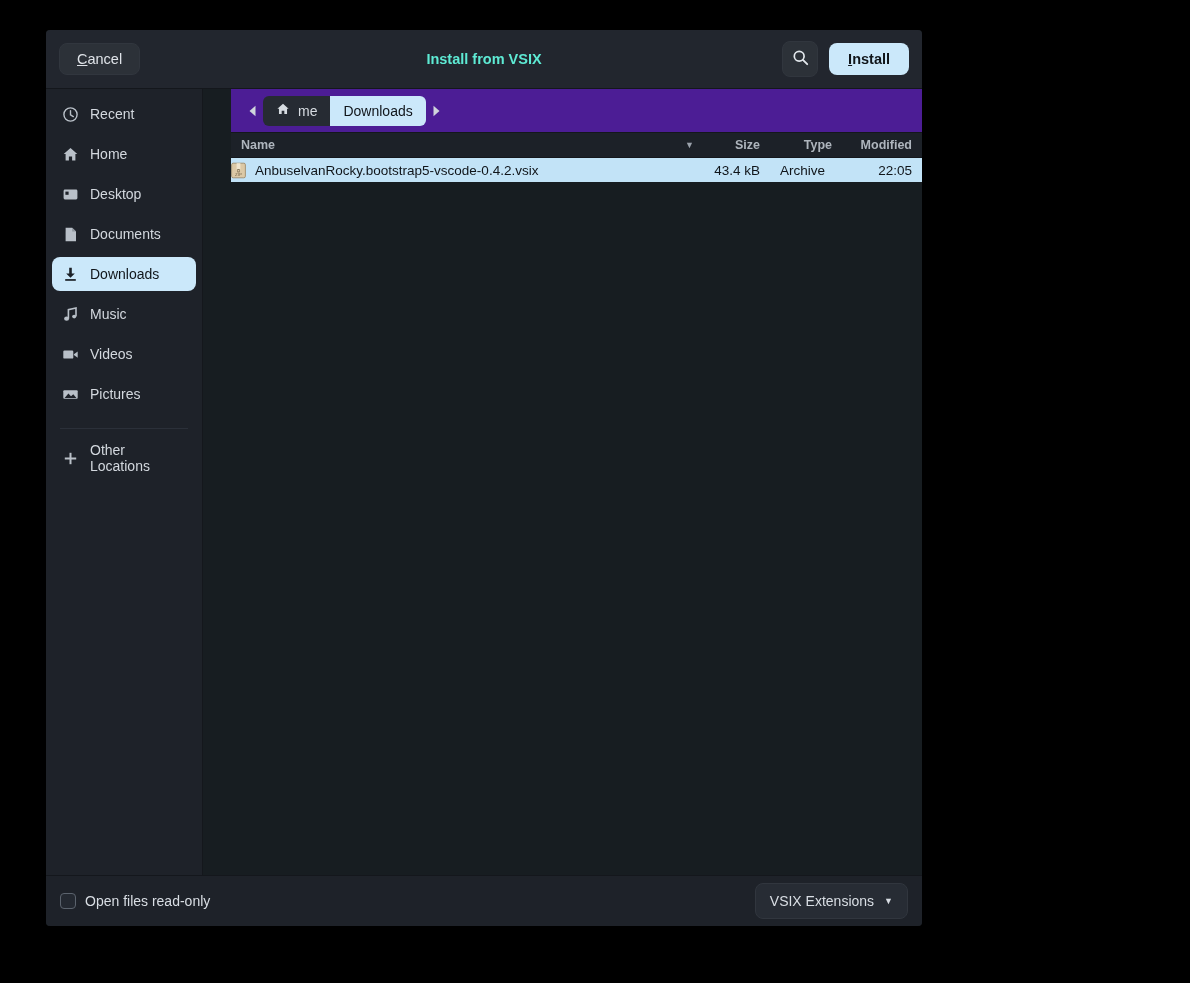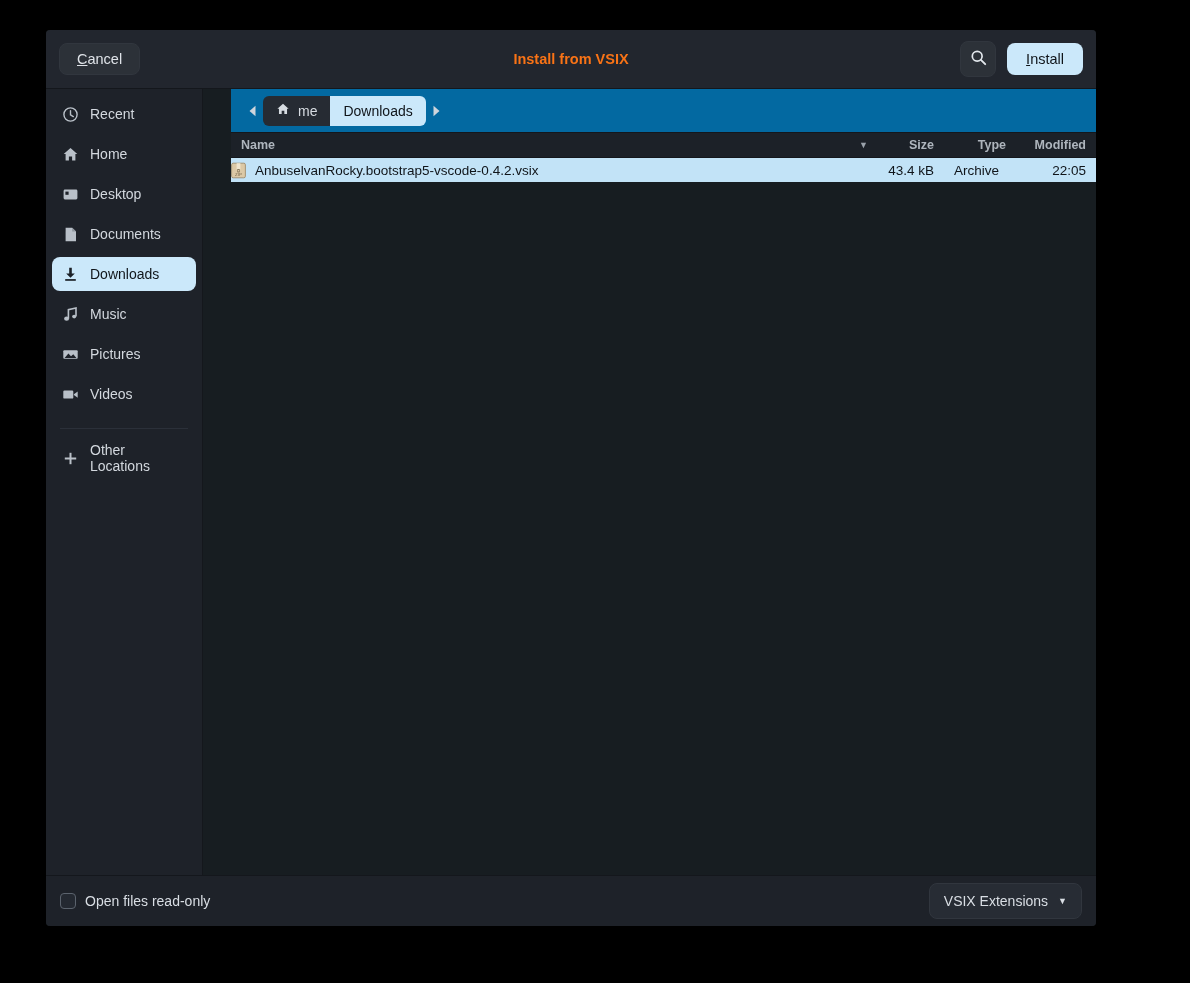"Cancel" #dialog { width: 1050px -> 876px }
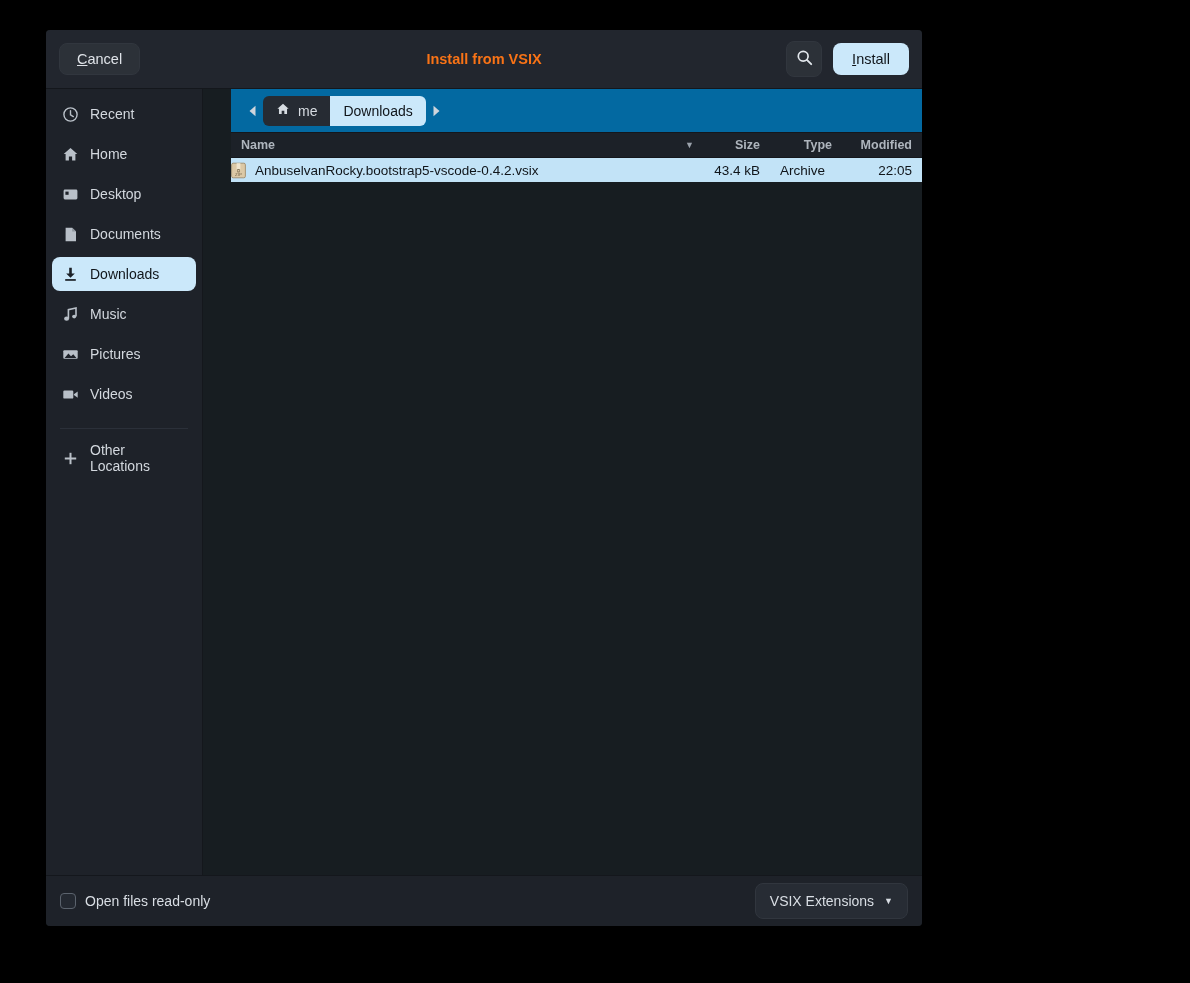"Install from VSIX" .header-title { color: #f97316 -> #5eead4 }
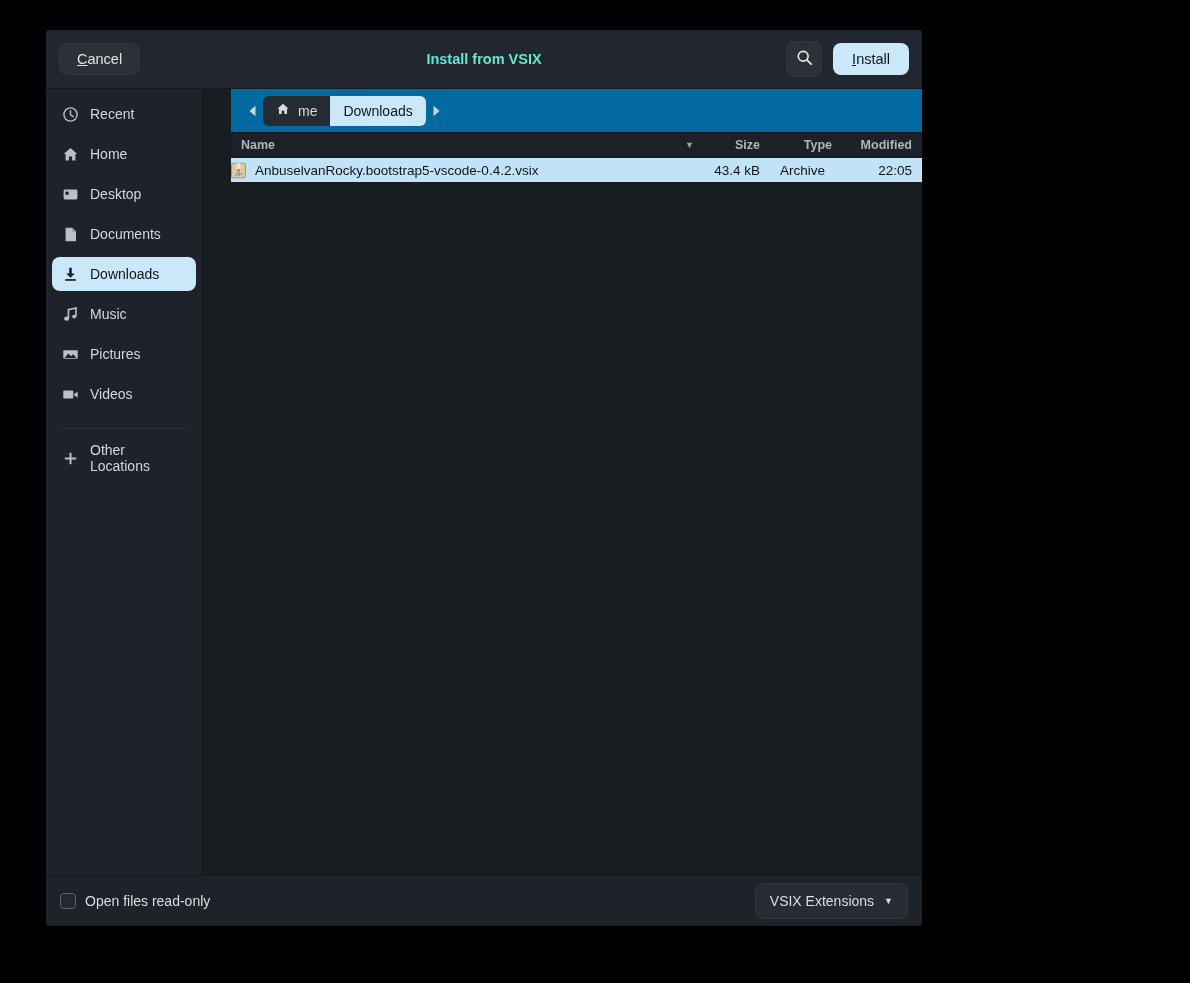"Install" .btn-install { font-weight: normal -> bold }
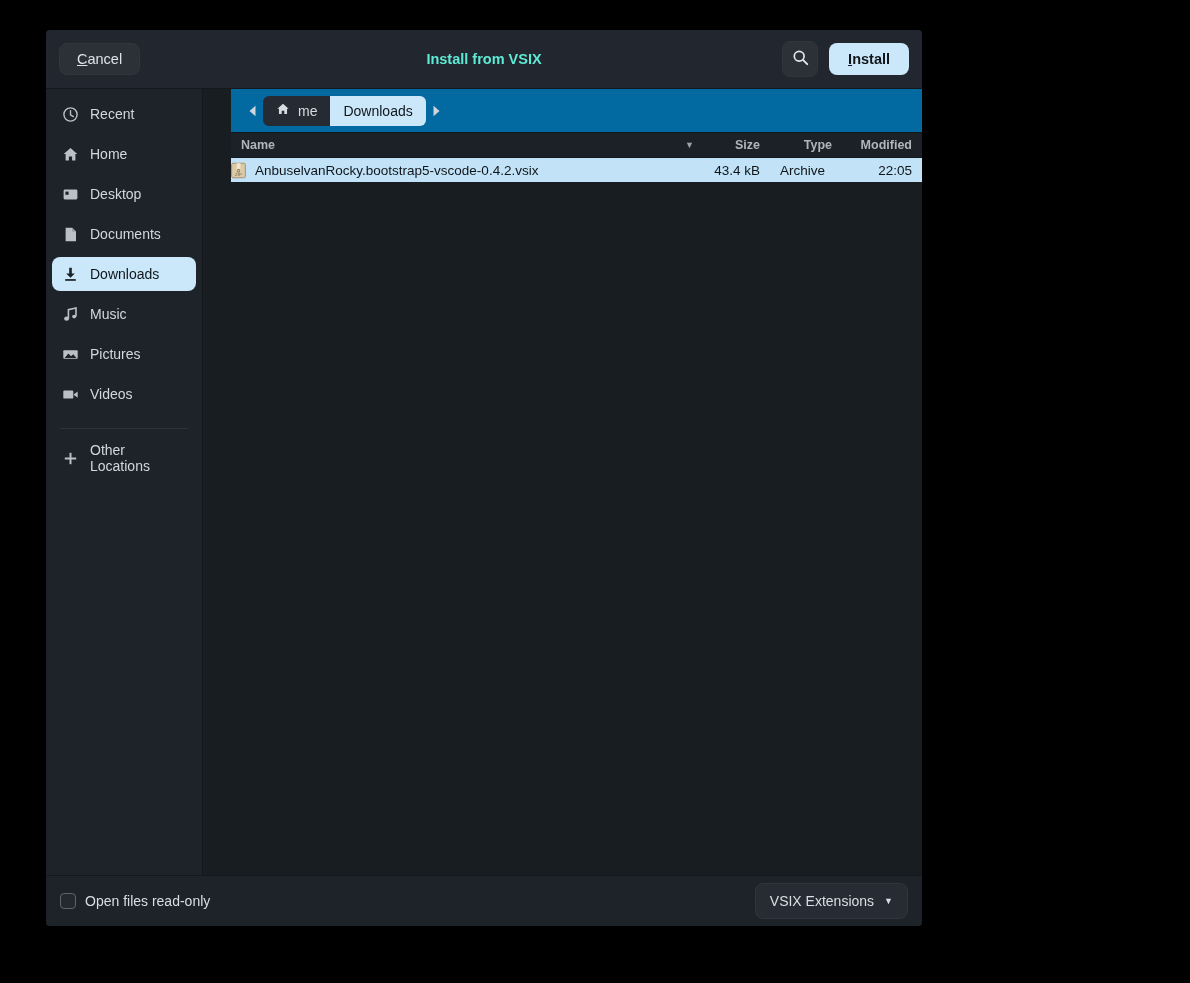"me" .pathbar { background: #0369a1 -> #4c1d95 }
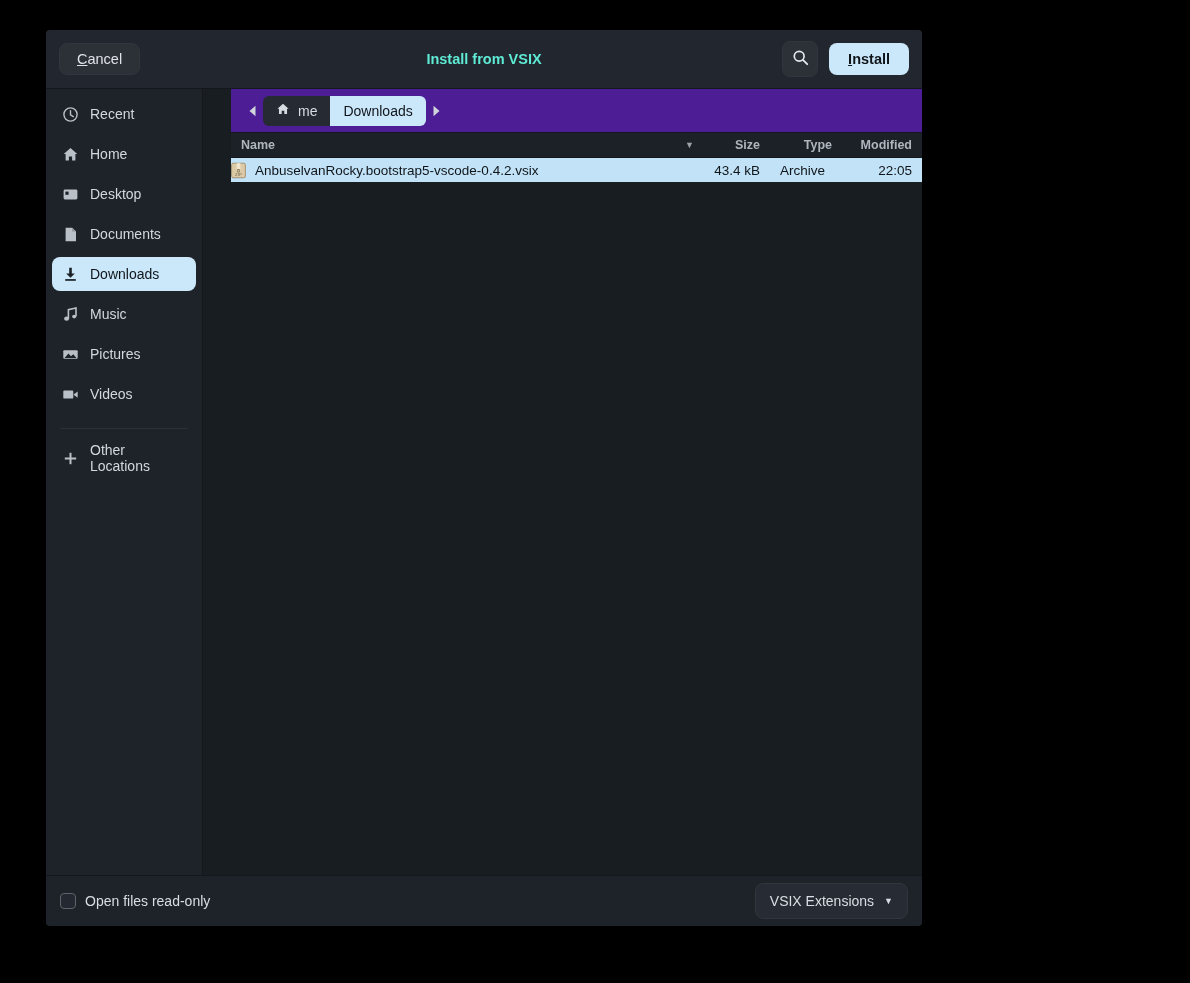"Pictures" div.side-item { order: before "Videos" -> after "Videos" }
